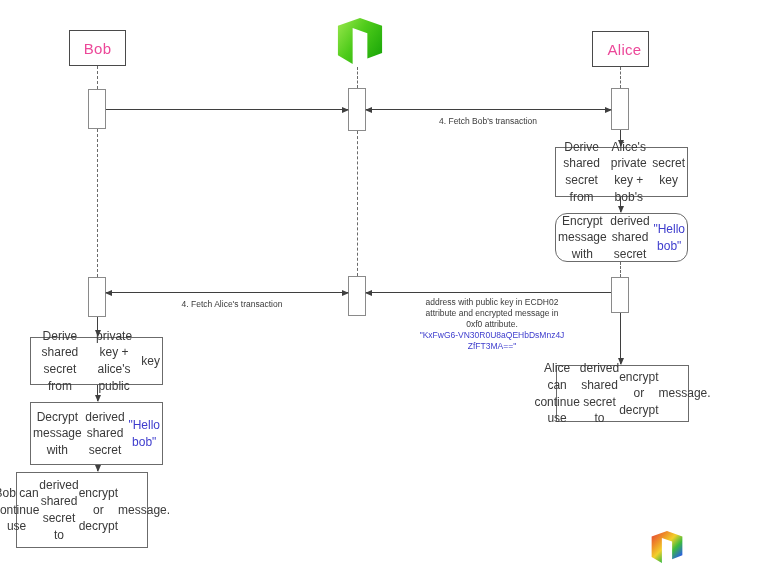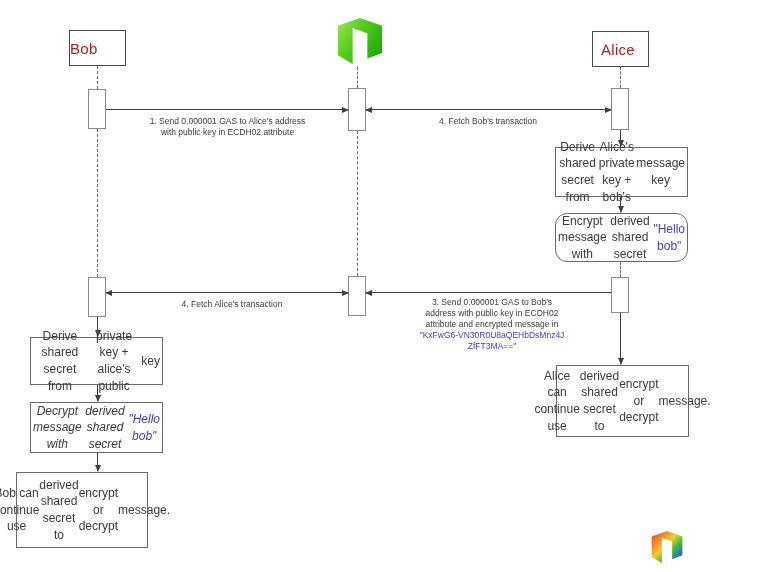"Bob" .actor { color: #b91c1c -> #ec4899; justify-content: none -> center }
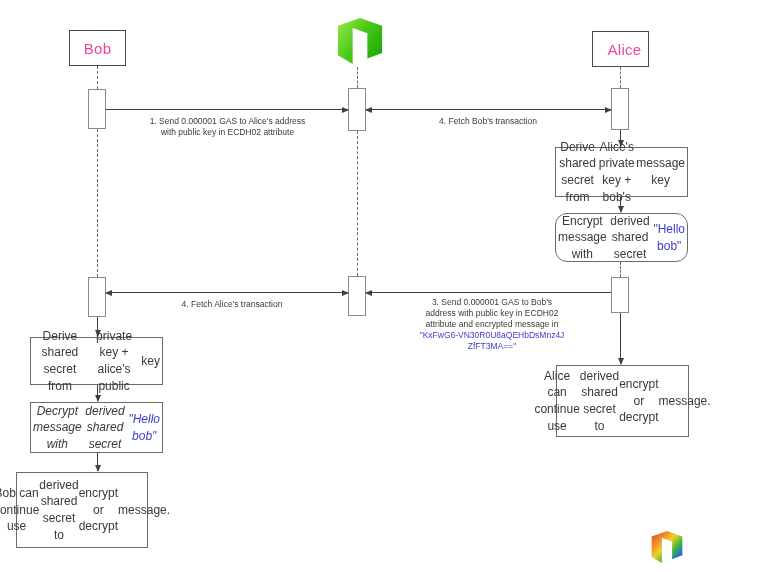"1. Send 0.000001 GAS to" div.msg { html: <div> <div>1. Send 0.000001 GAS to Alice's address</div> <div>with public key in ECDH02 attribute</div> </div> -> none }
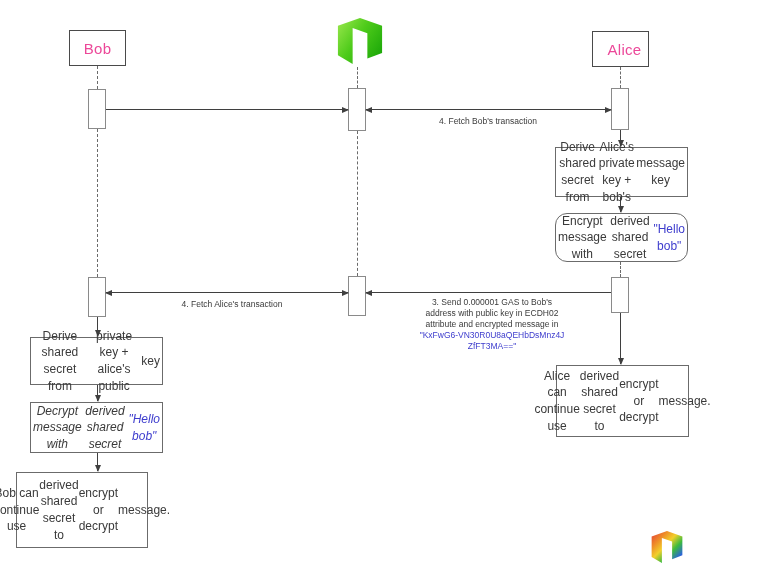"message key" div { text: message -> secret }
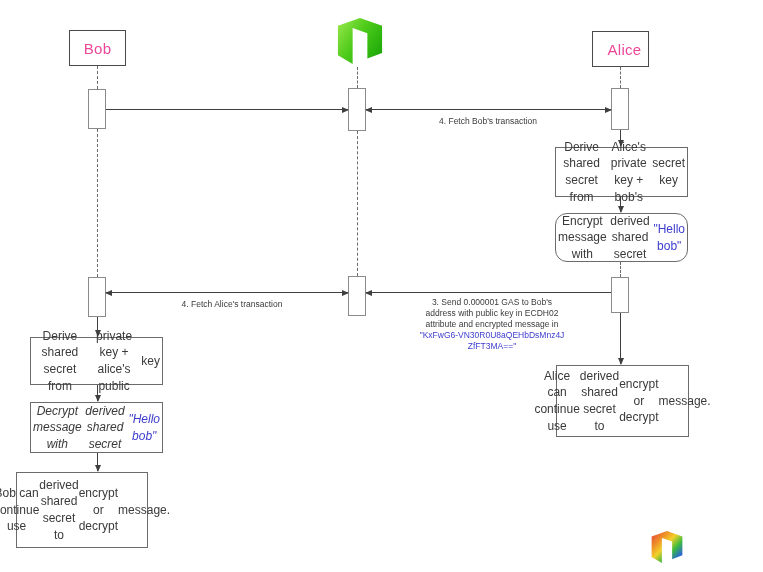"3. Send 0.000001 GAS to" div { html: <div>3. Send 0.000001 GAS to Bob's</div> -> none }
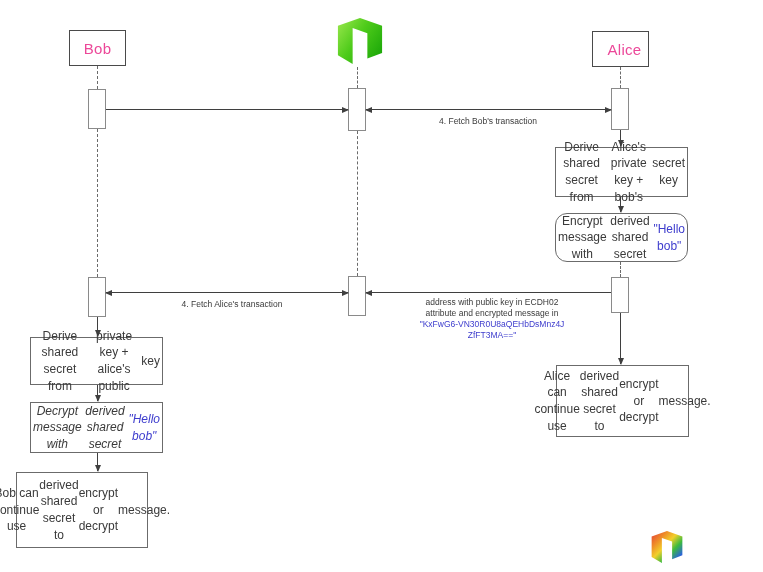"0xf0 attribute." div { html: none -> <div>0xf0 attribute.</div> }
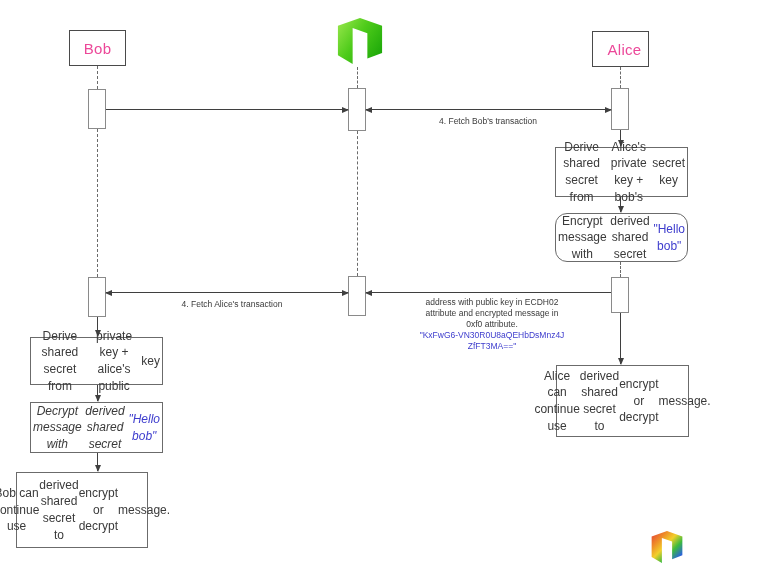"Alice can continue use" div.pbox { height: 72px -> 57px }
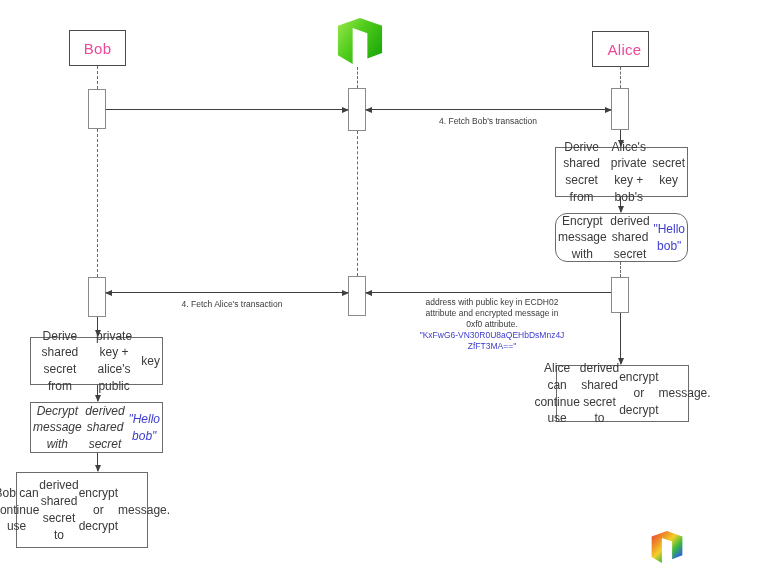"Decrypt message with" div.pbox { font-style: italic -> none; height: 51px -> 63px }
